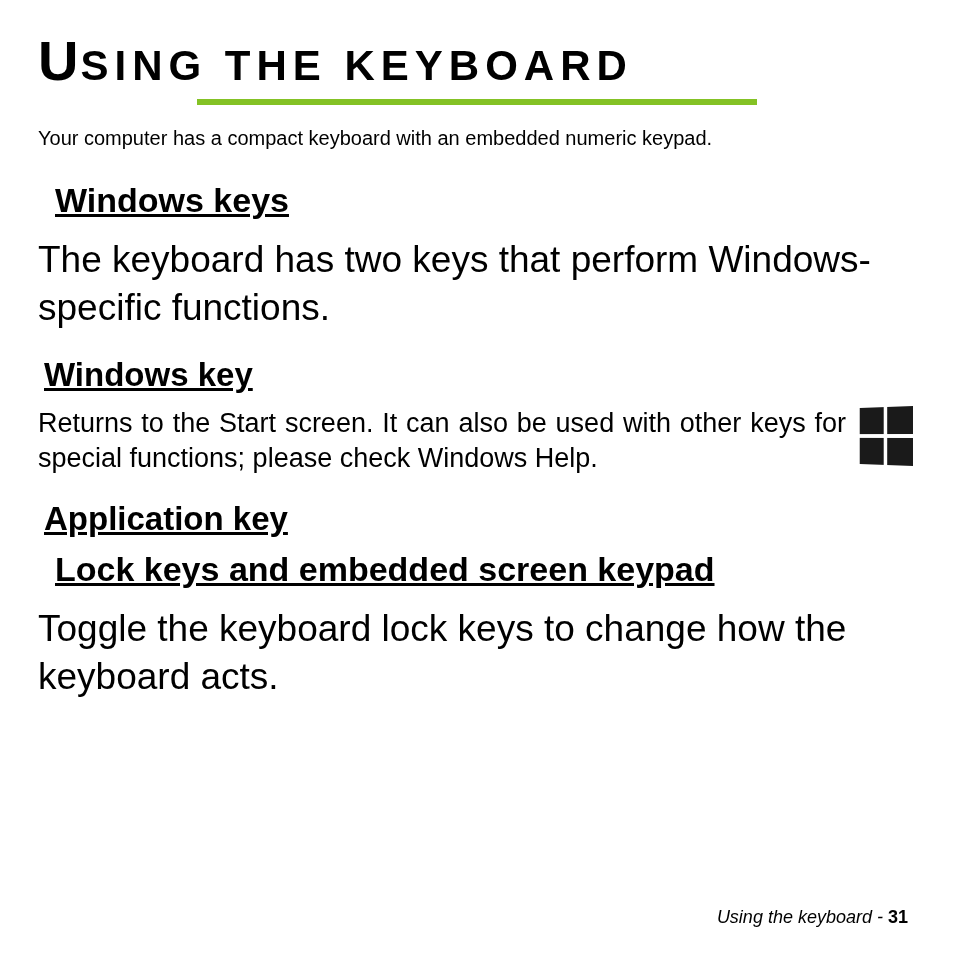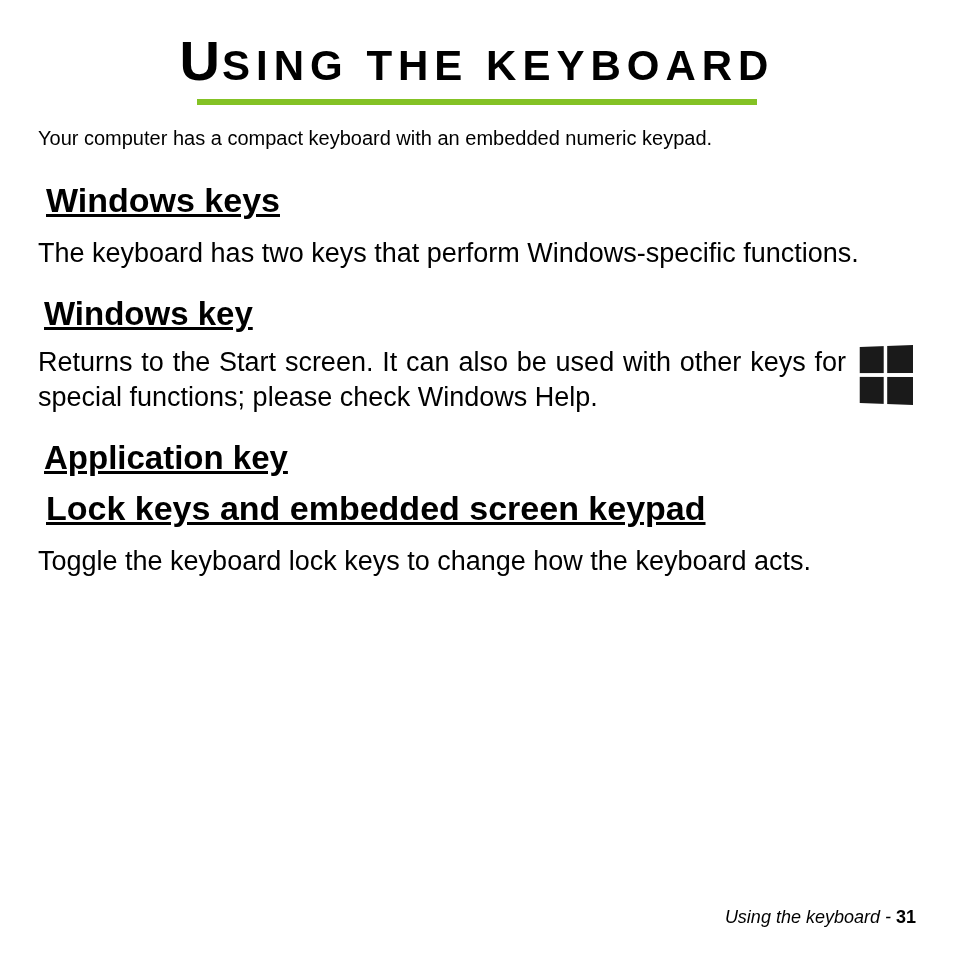"USING THE KEYBOARD" .title-wrap { text-align: center -> left }
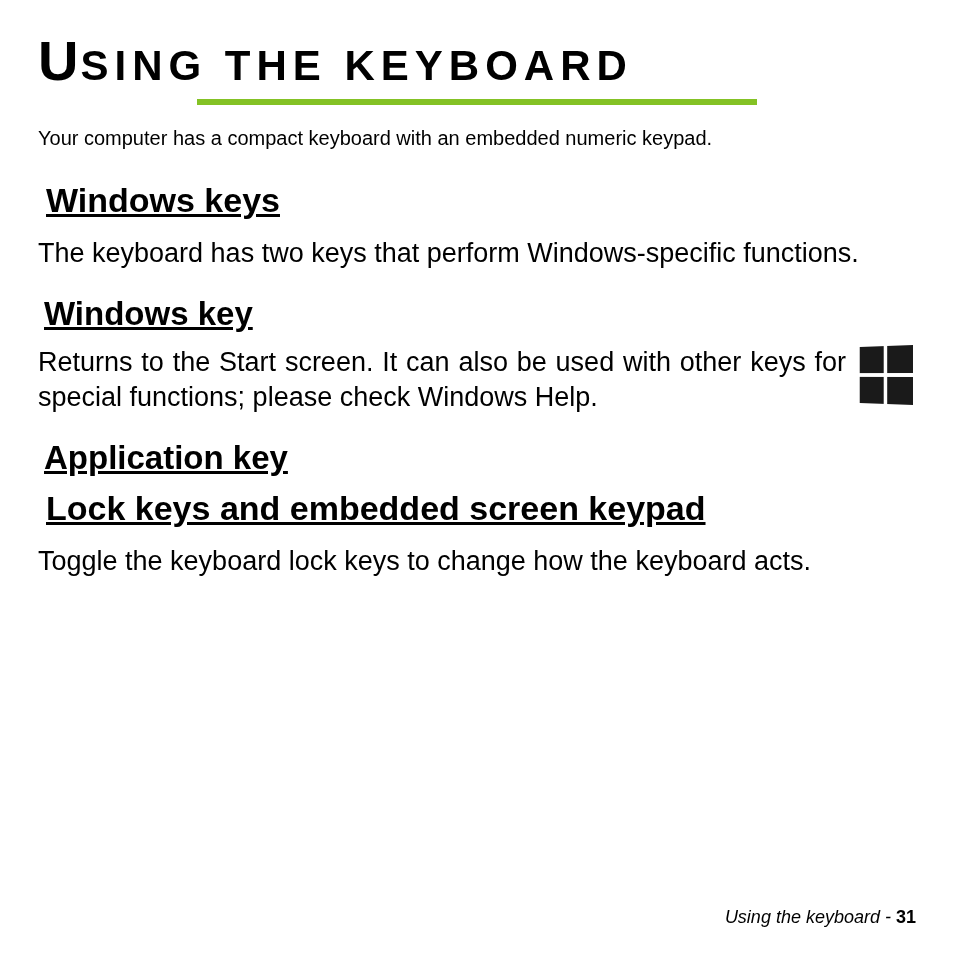"Windows keys" h2.section { margin: 0 0 10px 8px -> 0 0 10px 17px }
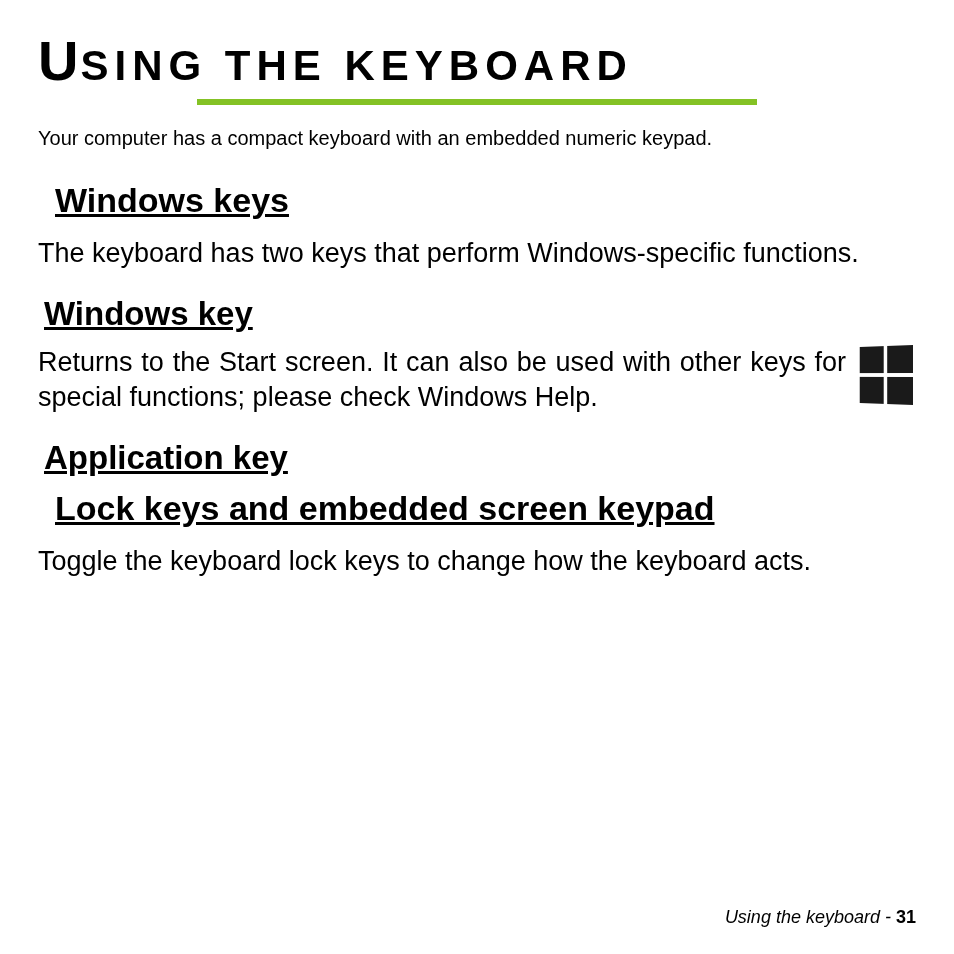"The keyboard has two keys" .section-desc { font-size: 27px -> 37px }
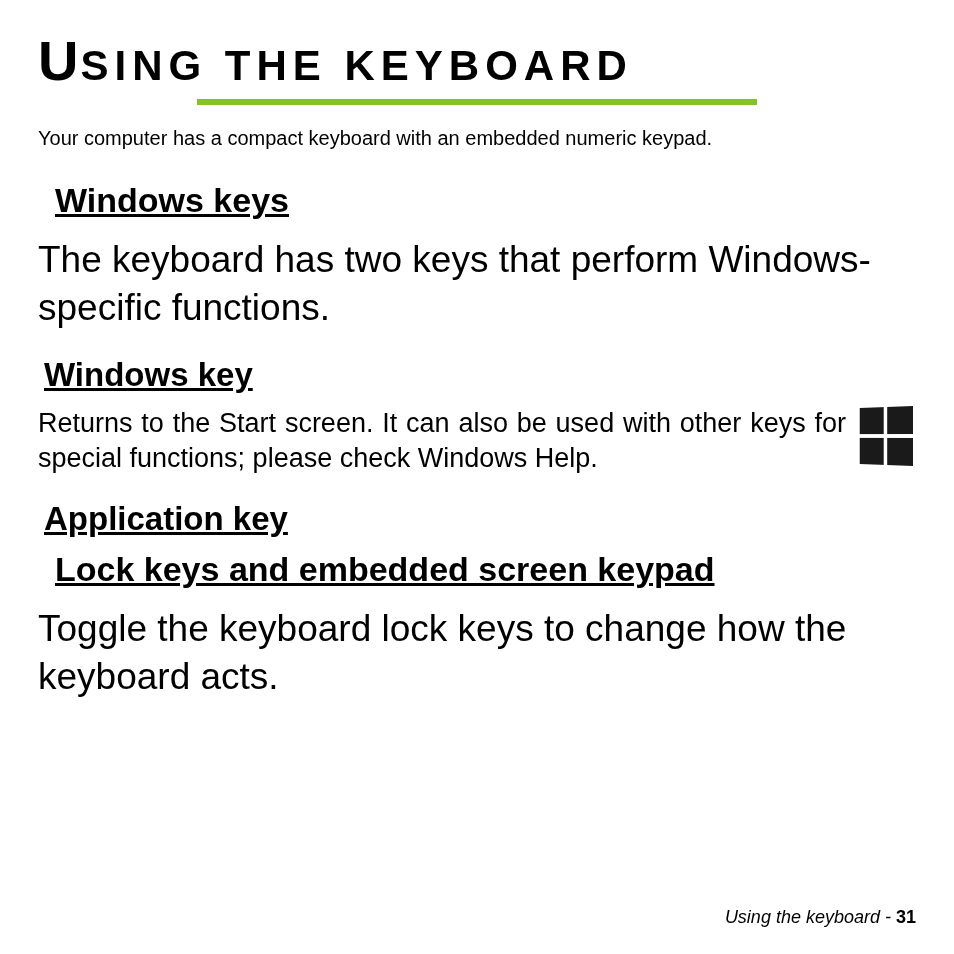"Using the keyboard - 31" .footer { right: 38px -> 46px }
